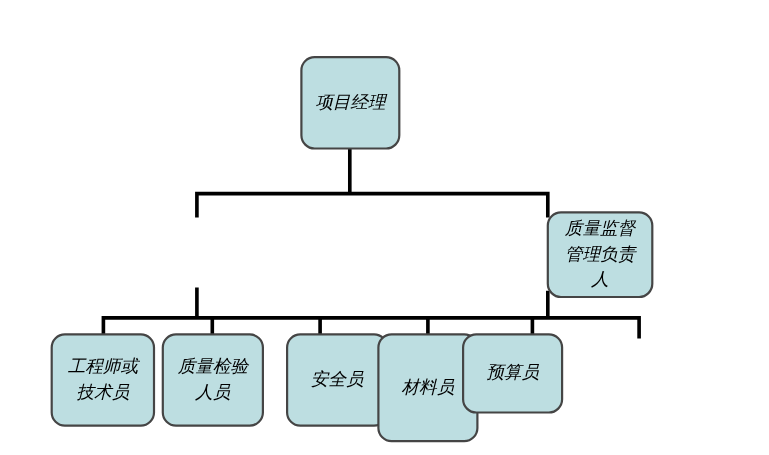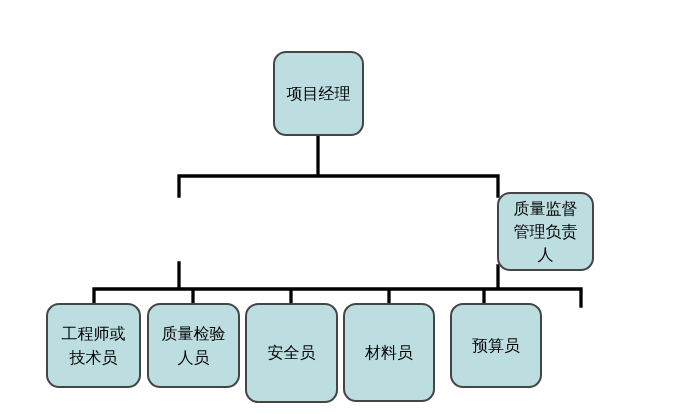"项目经理" .node .label { font-style: none -> italic }
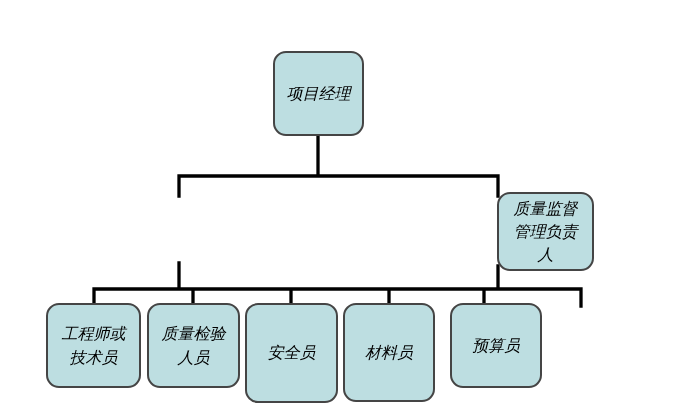"安全员" #n-safety-officer { height: 100px -> 85px; left: 245px -> 260px }
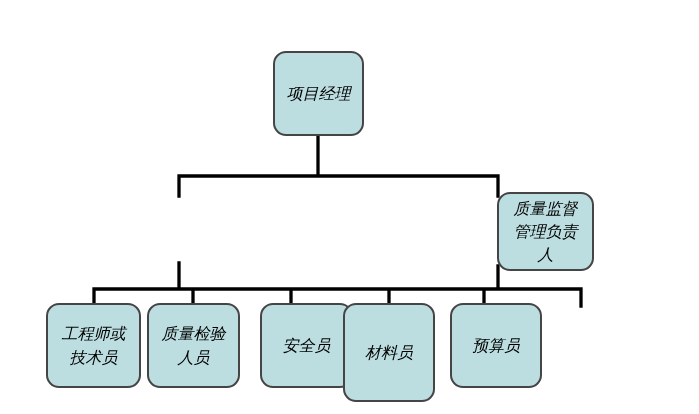"预算员" #n-budget-officer { height: 85px -> 73px; left: 450px -> 420px }
